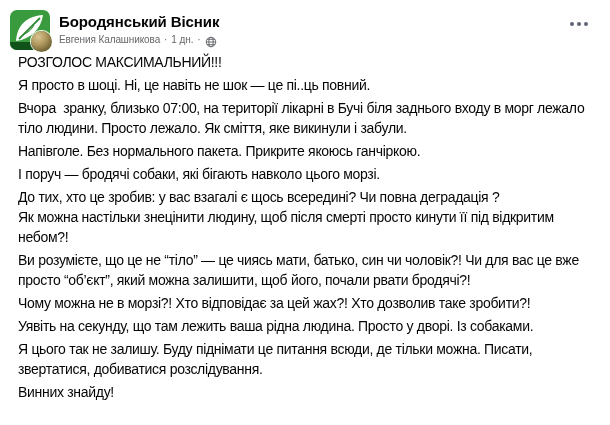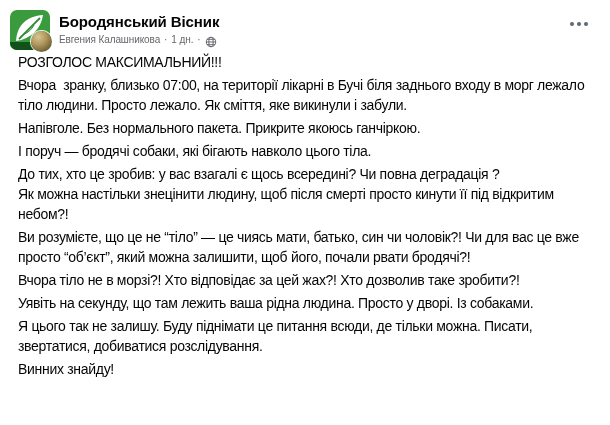"Я просто в шоці. Ні," div.para { html: none -> <div>Я просто в шоці. Ні, це навіть не шок — це пі..ць повний.</div> }
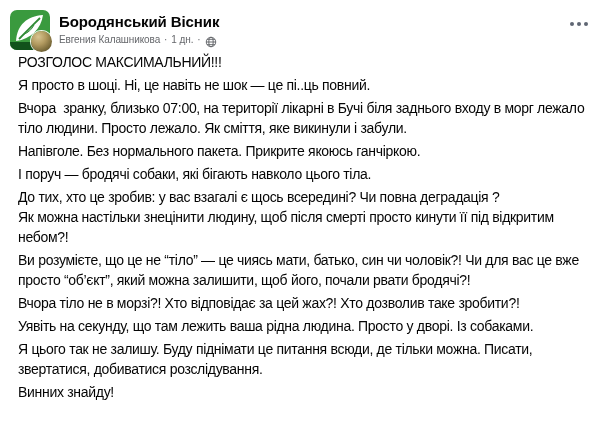"І поруч — бродячі собаки," div.para { text: тіла -> морзі }
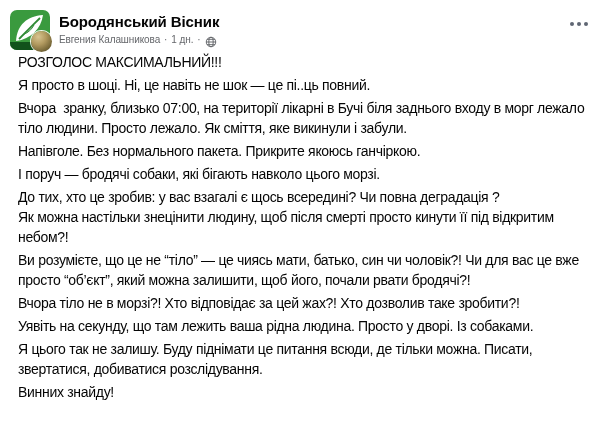"Вчора тіло не в морзі?!" div.para { text: Вчора тіло -> Чому можна }
